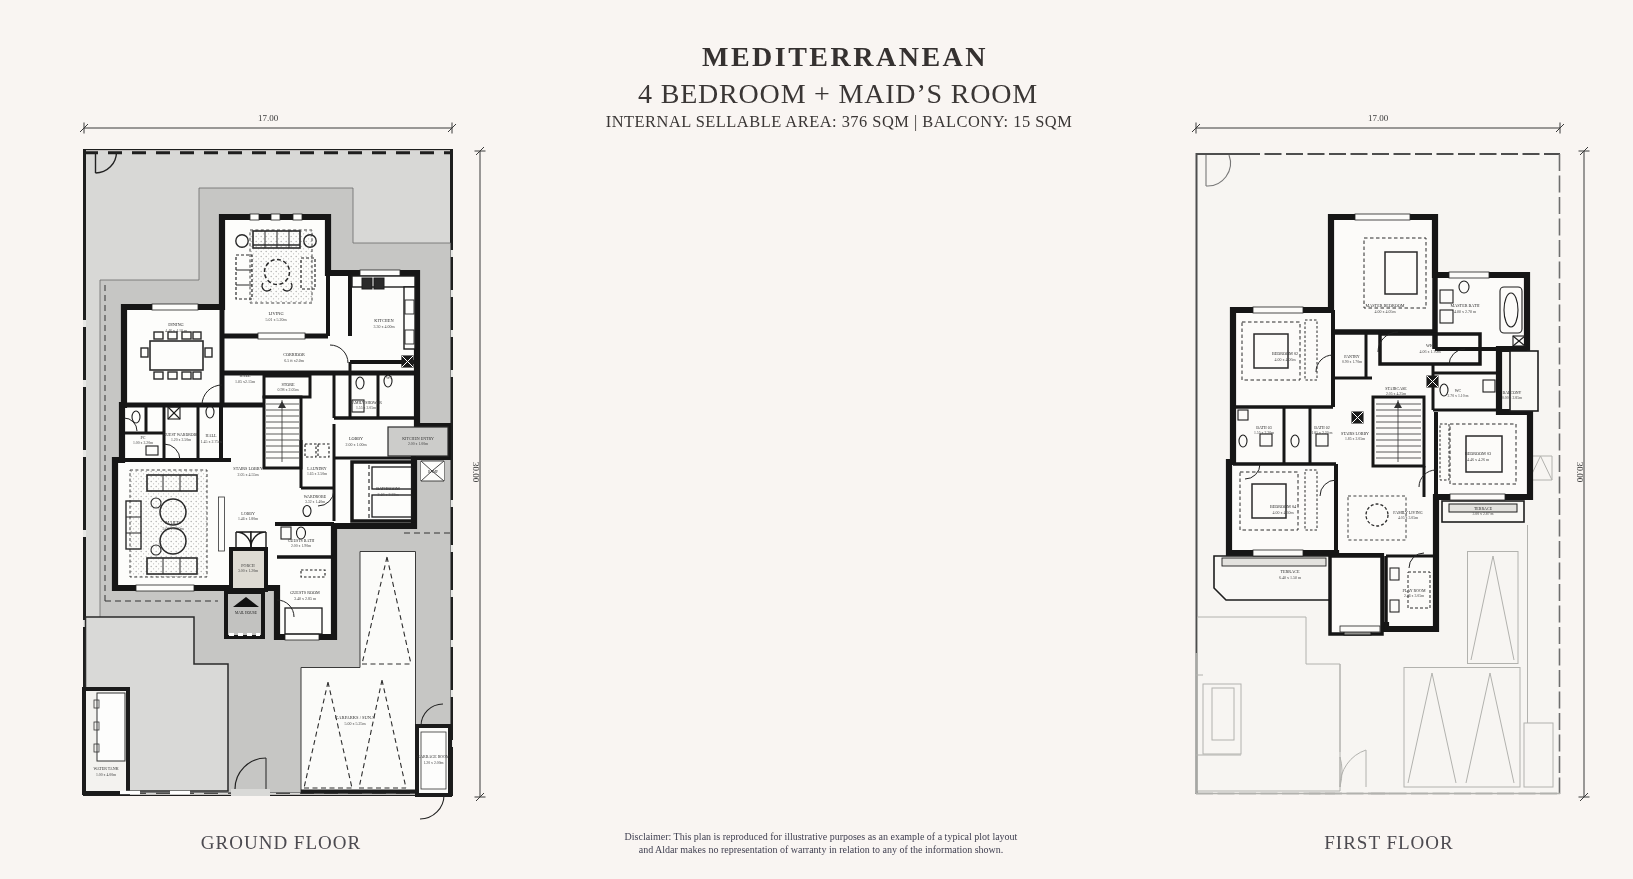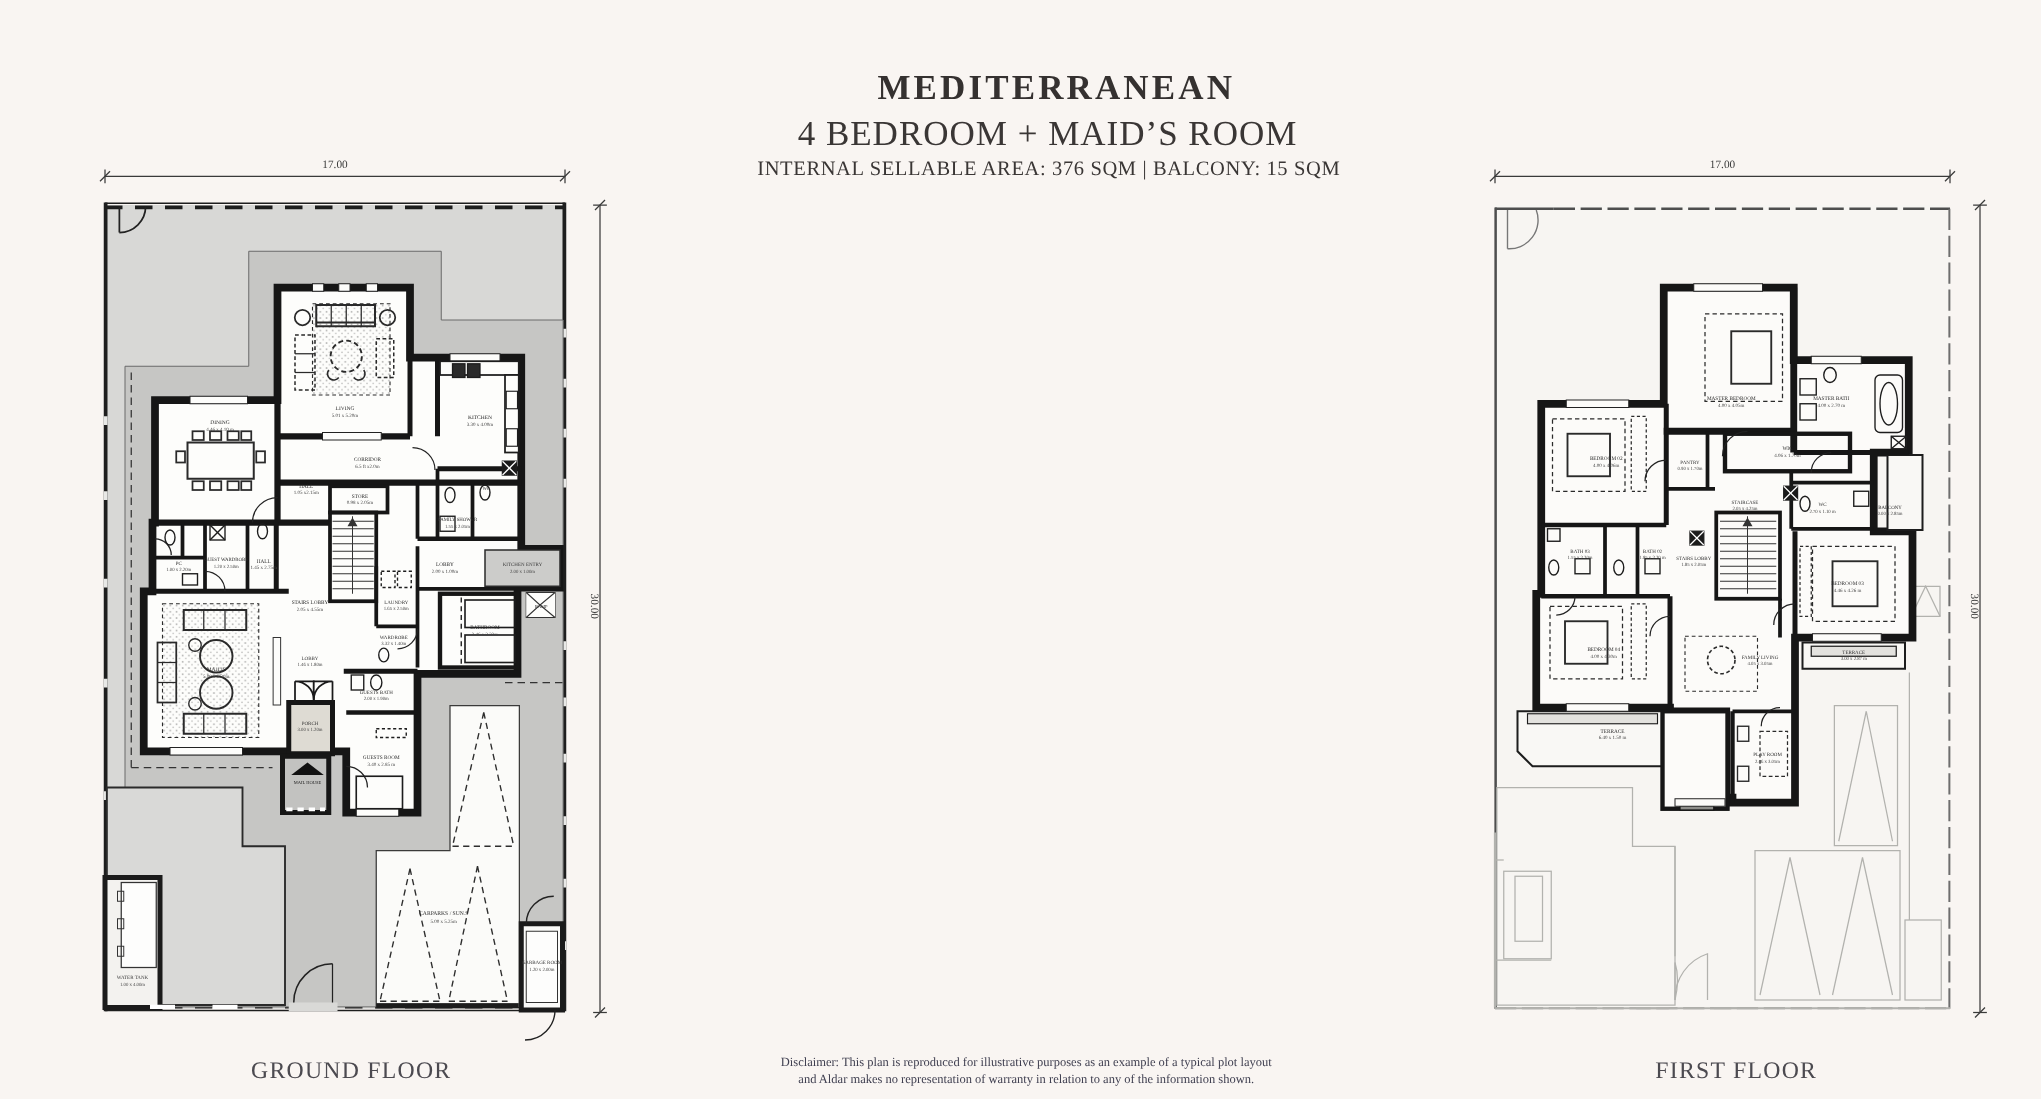"MEDITERRANEAN" #page { margin-top: 13px -> none }
